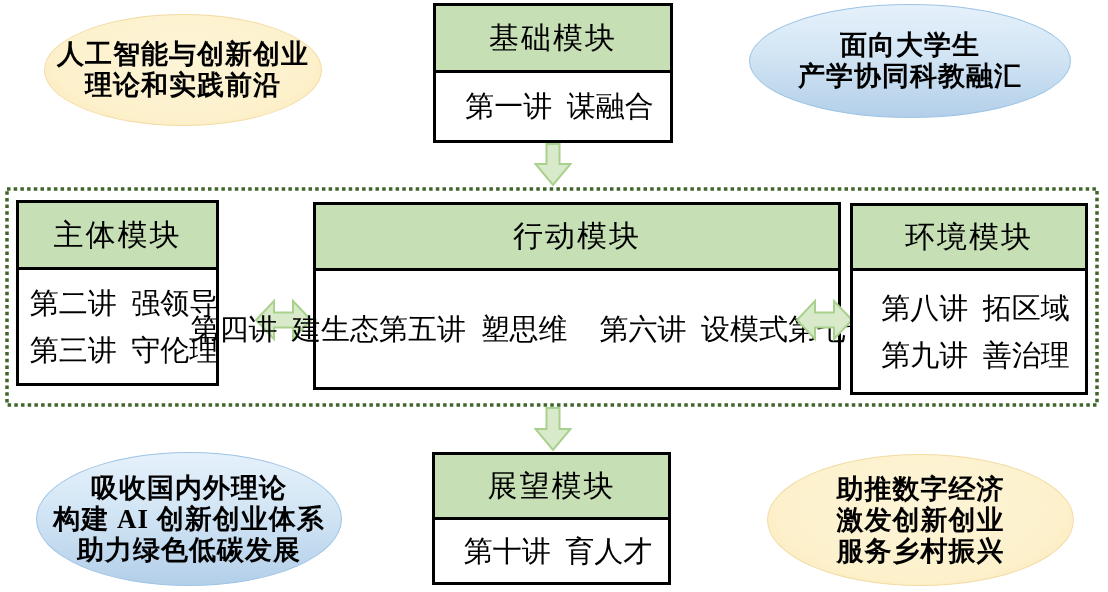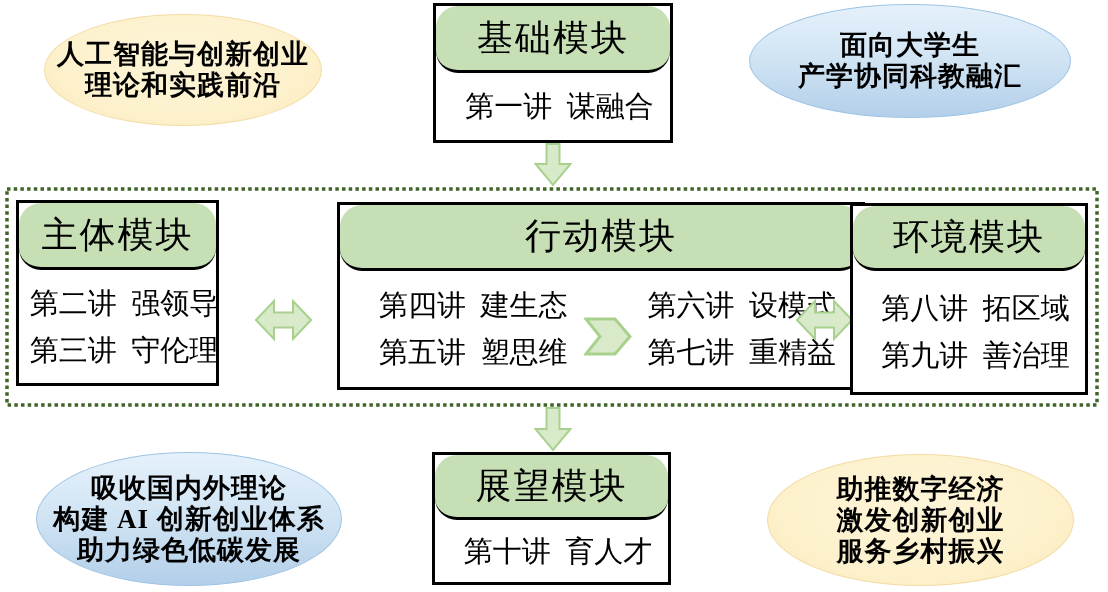"基础模块" .module-header { border-radius: 22px -> none; font-size: 36px -> 30px }
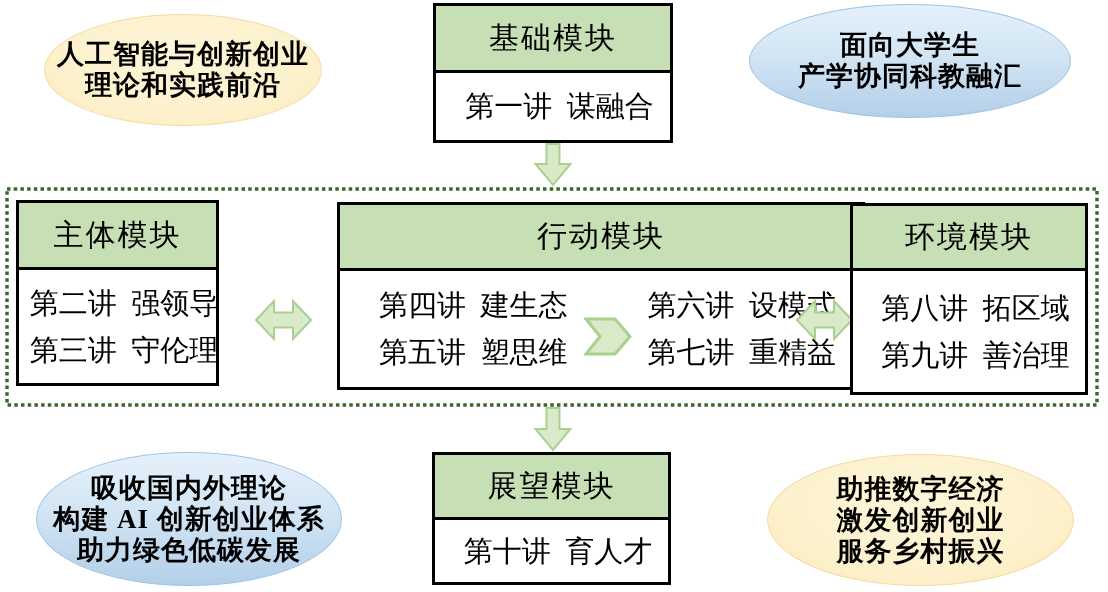"行动模块" .pos-action { margin-left: 24px -> none }
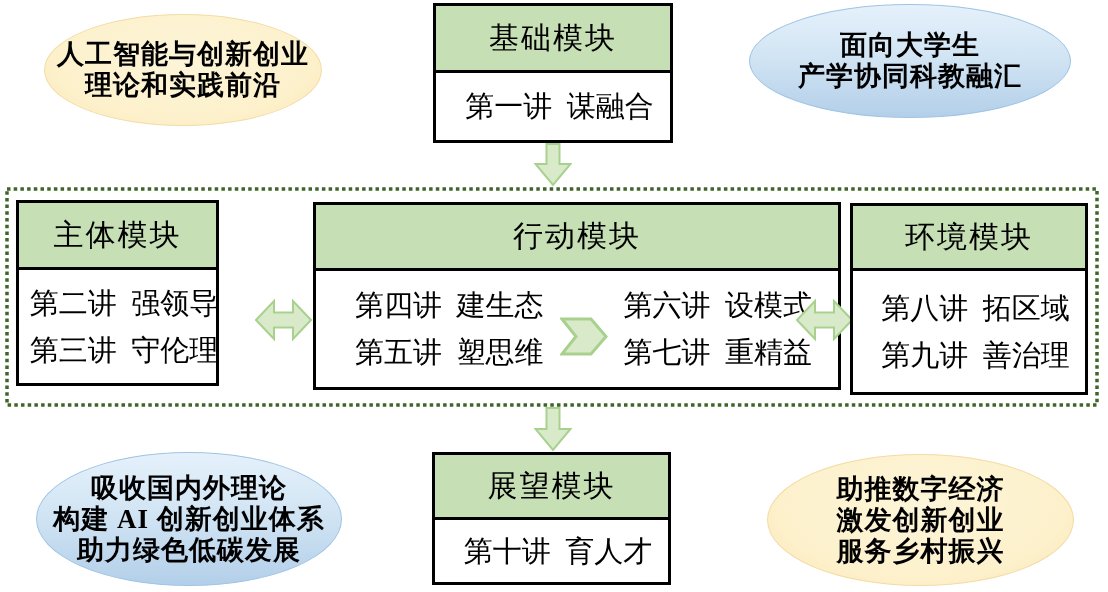"第四讲 建生态" .action-col { flex-direction: column -> none }
